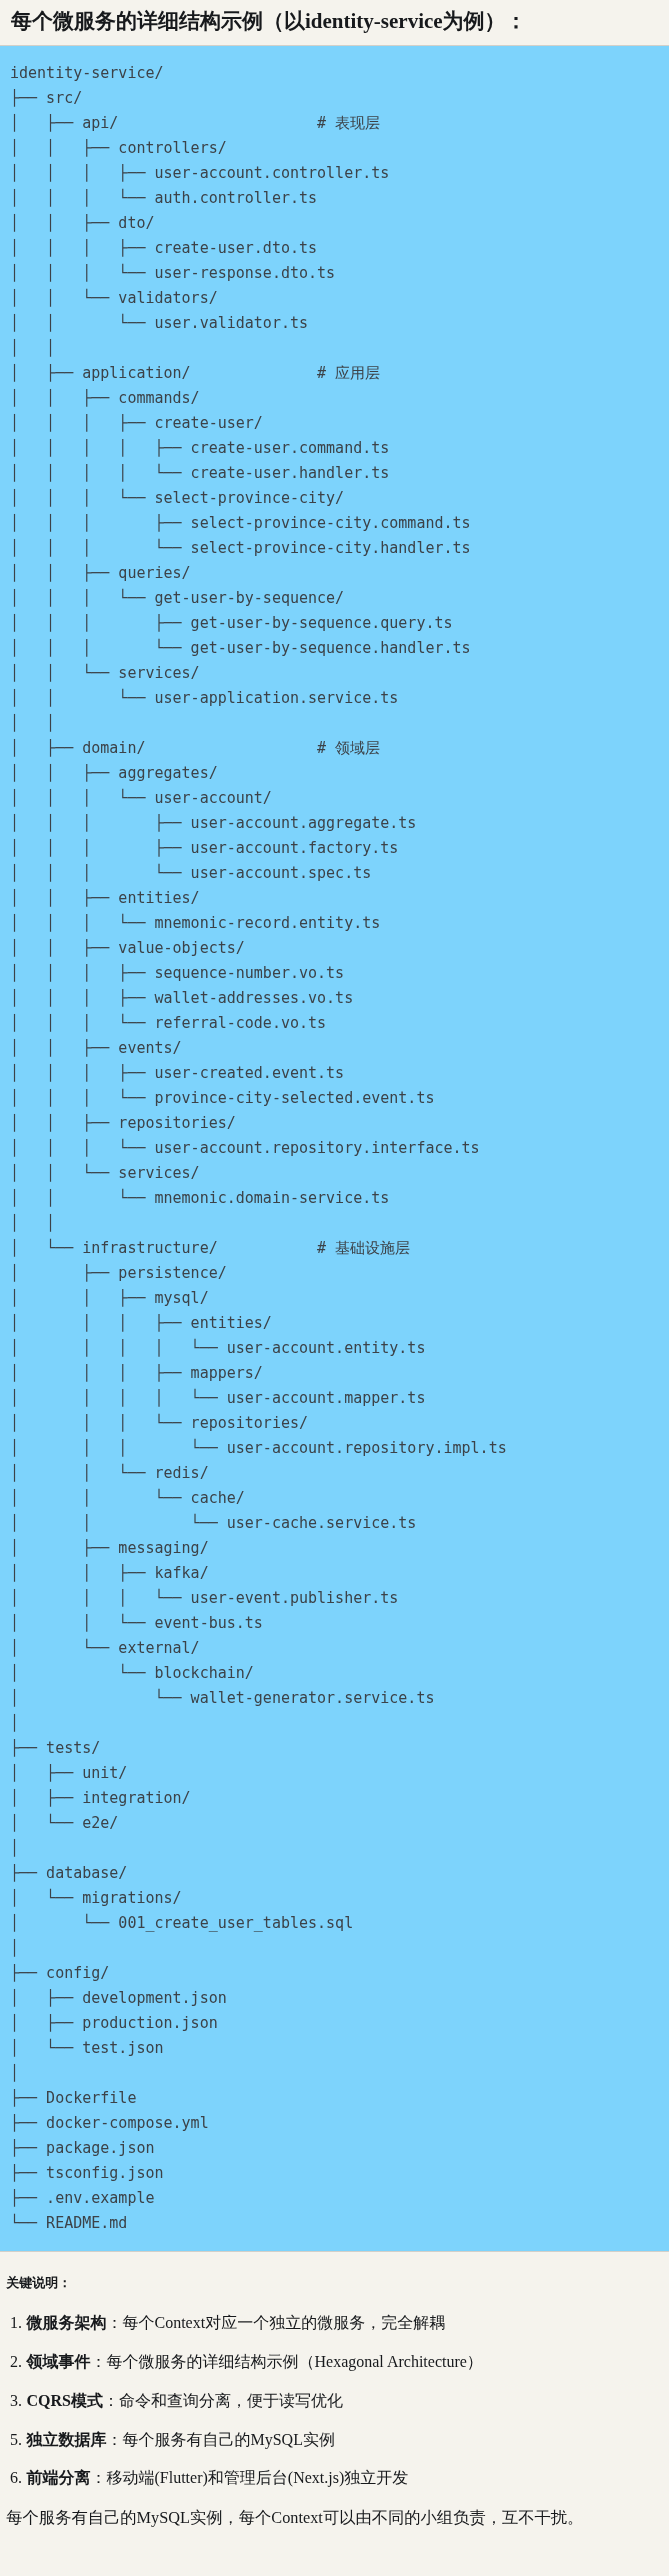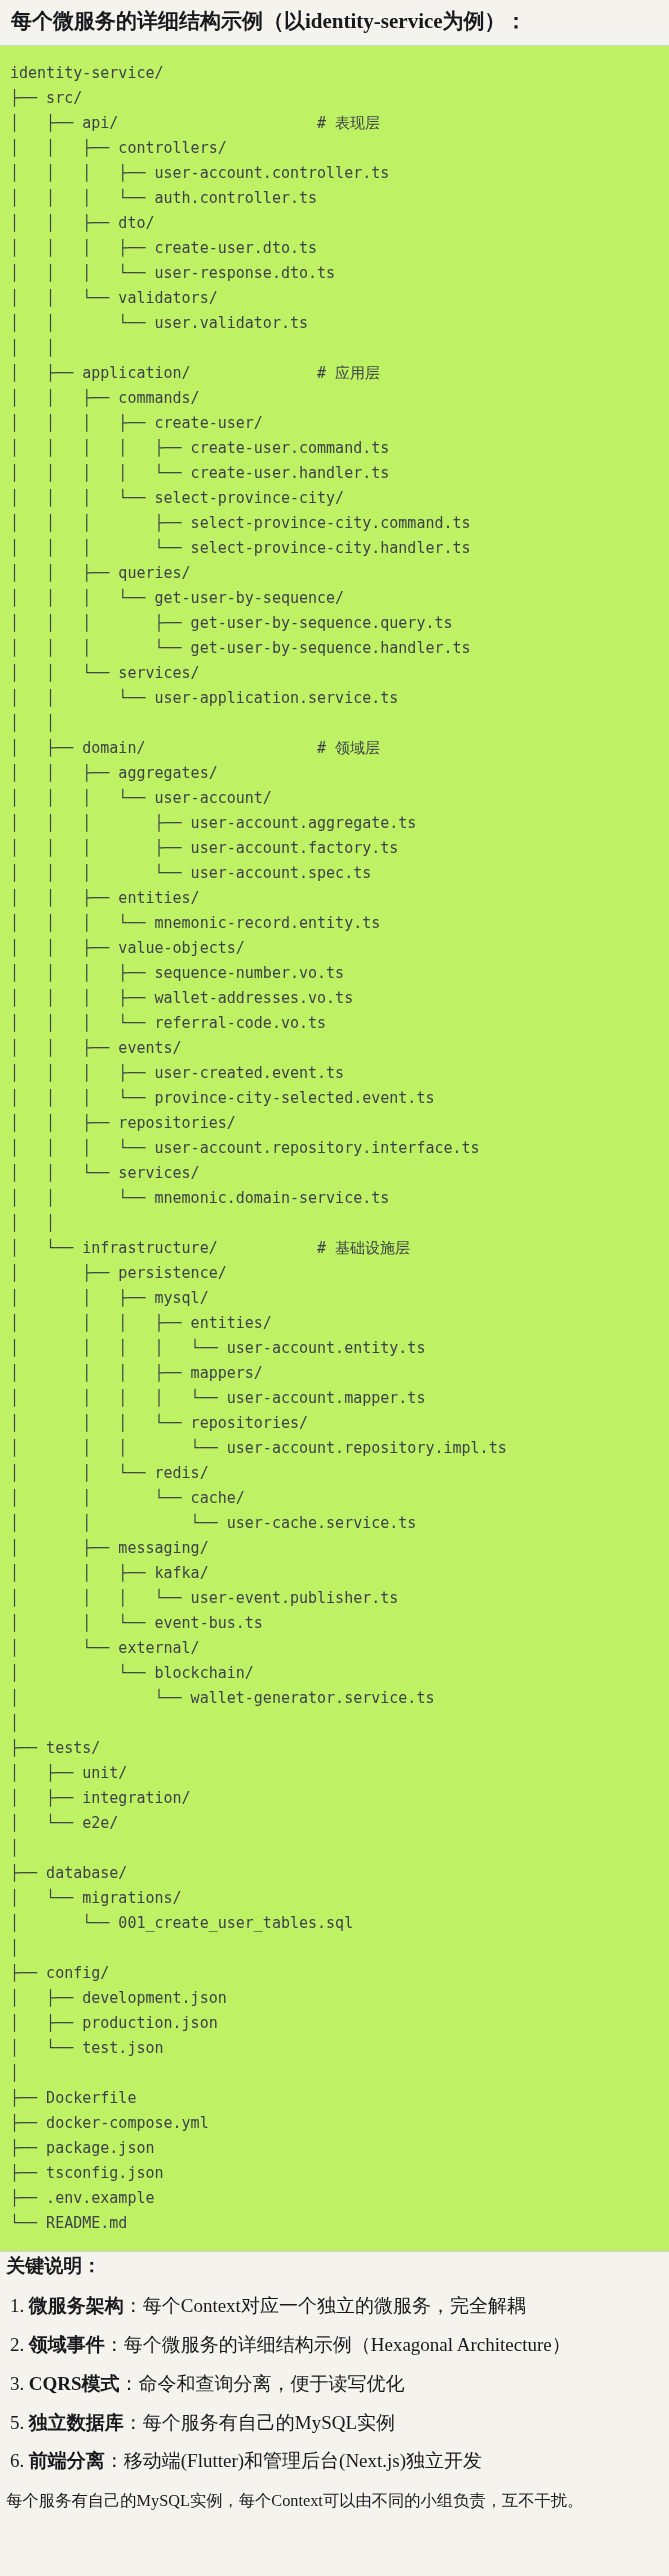"identity-service/" .codeblock { background: #bef264 -> #7dd3fc }
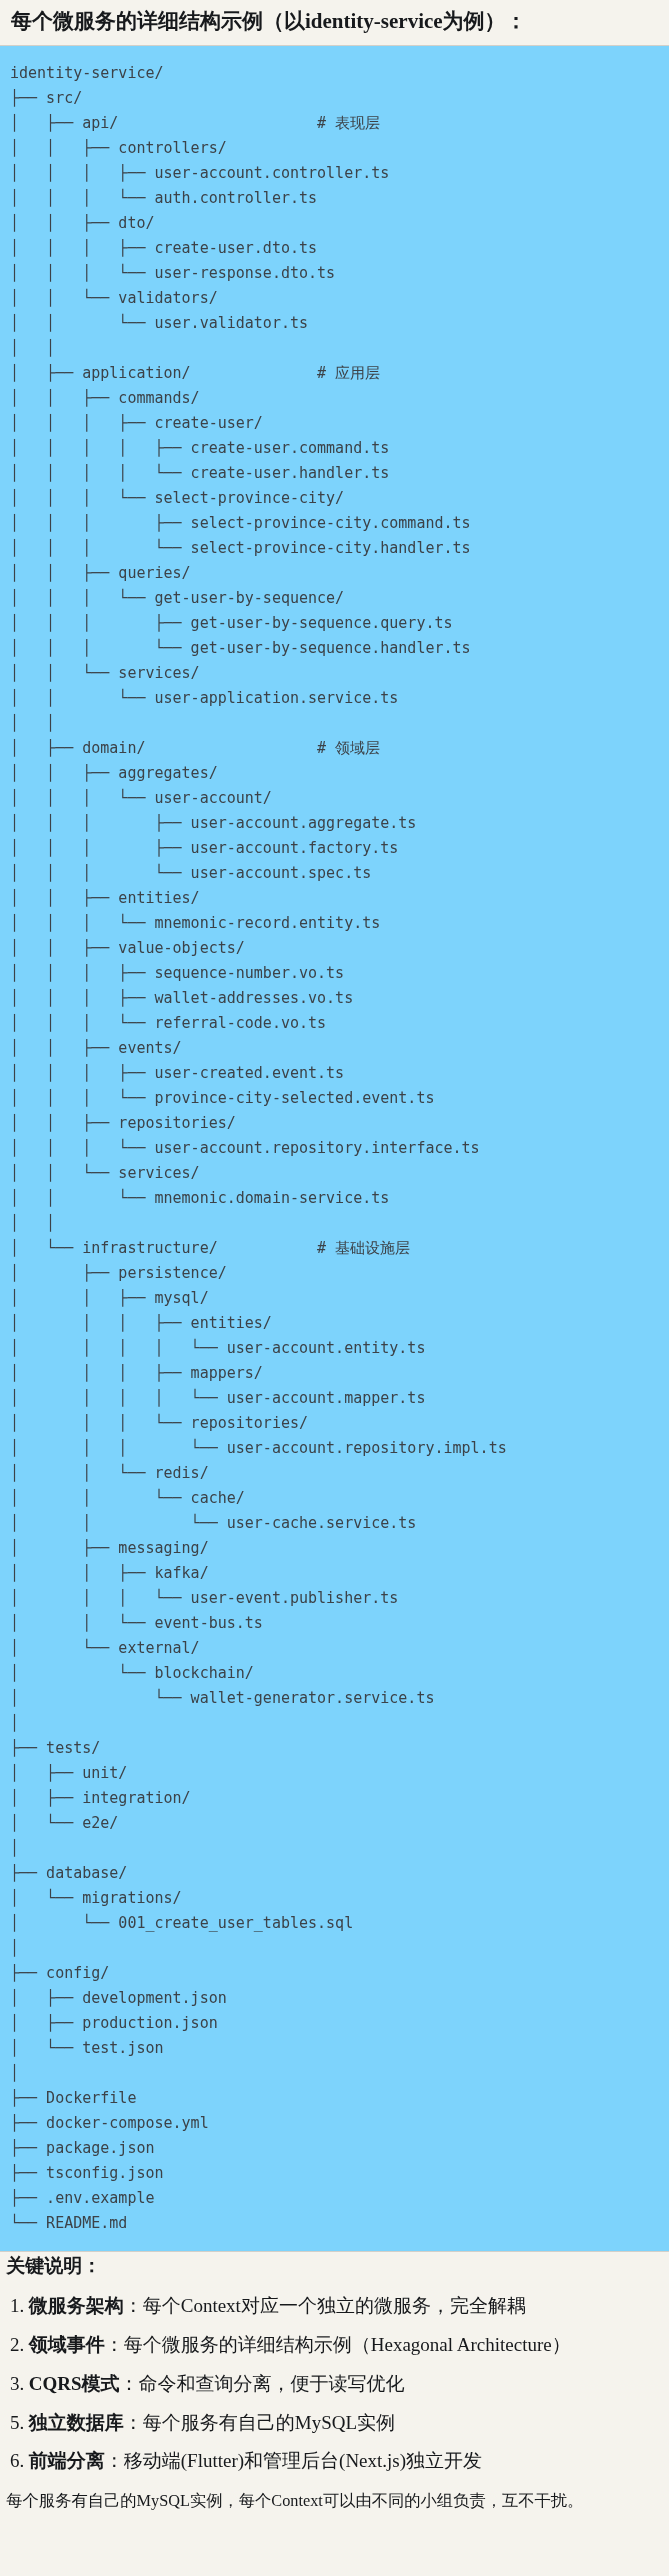"关键说明：" .notes-heading { font-size: 19px -> 13px; margin: 1px 0 0 -> 18px 0 0 }
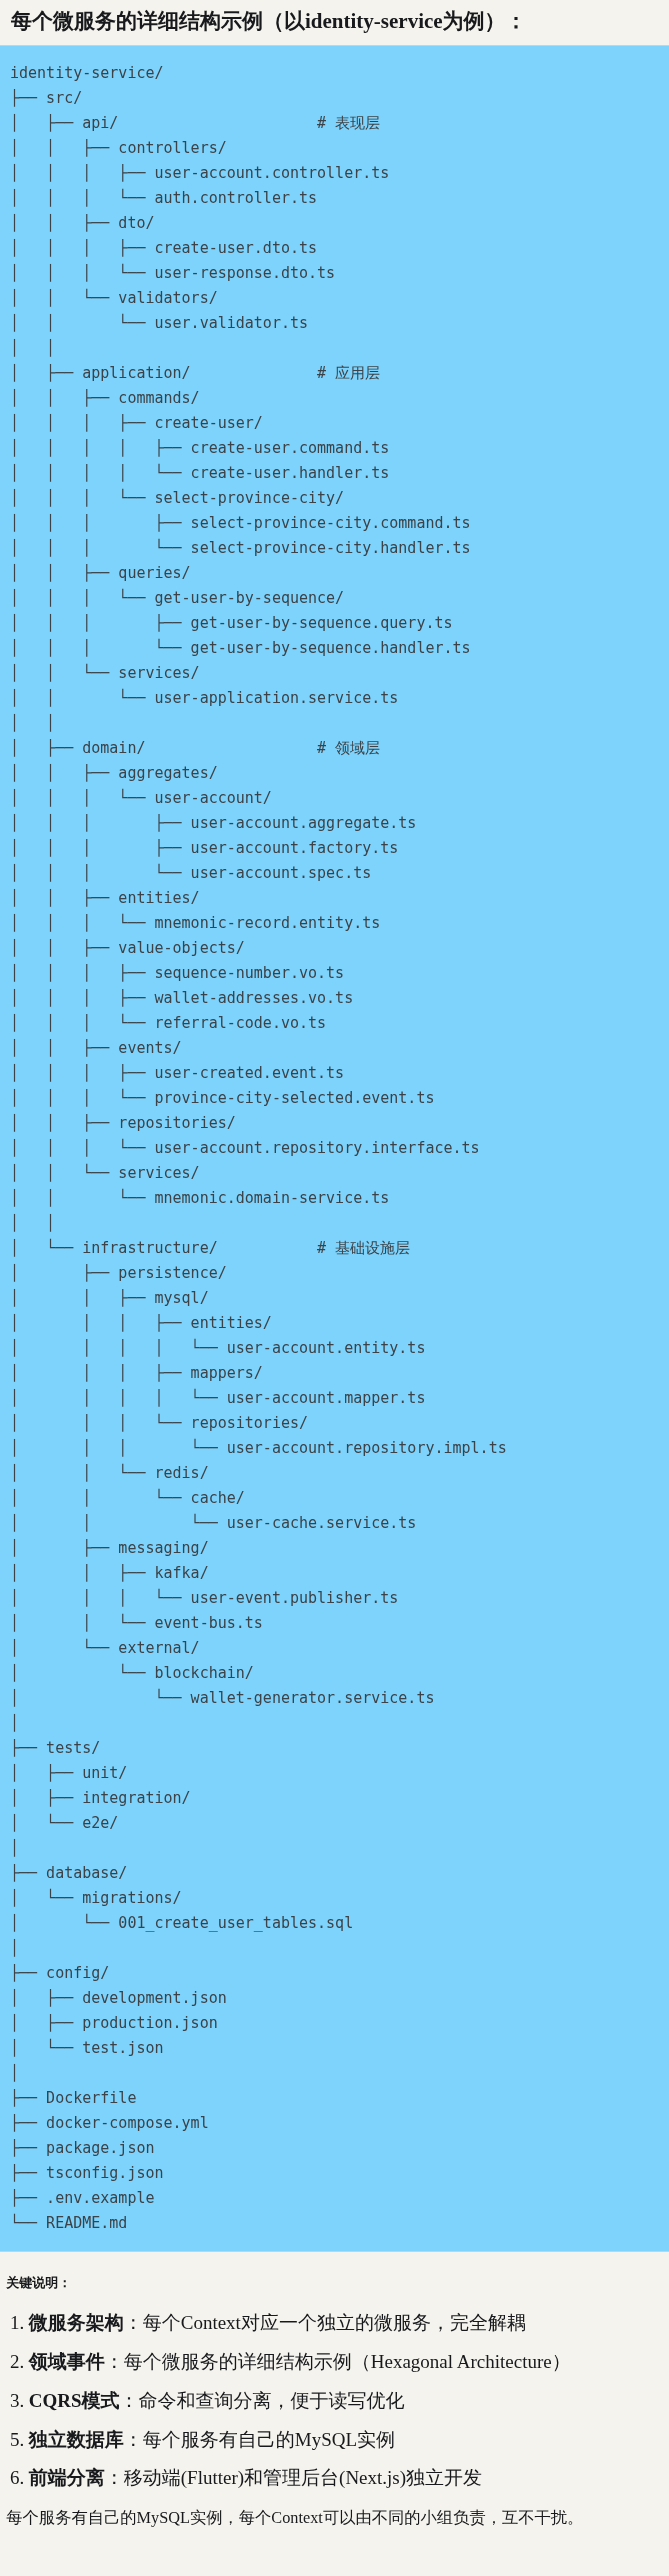"1. 微服务架构：每个Context对应一个独立的微服务，完全解耦" .note-item { font-size: 19px -> 16px }
